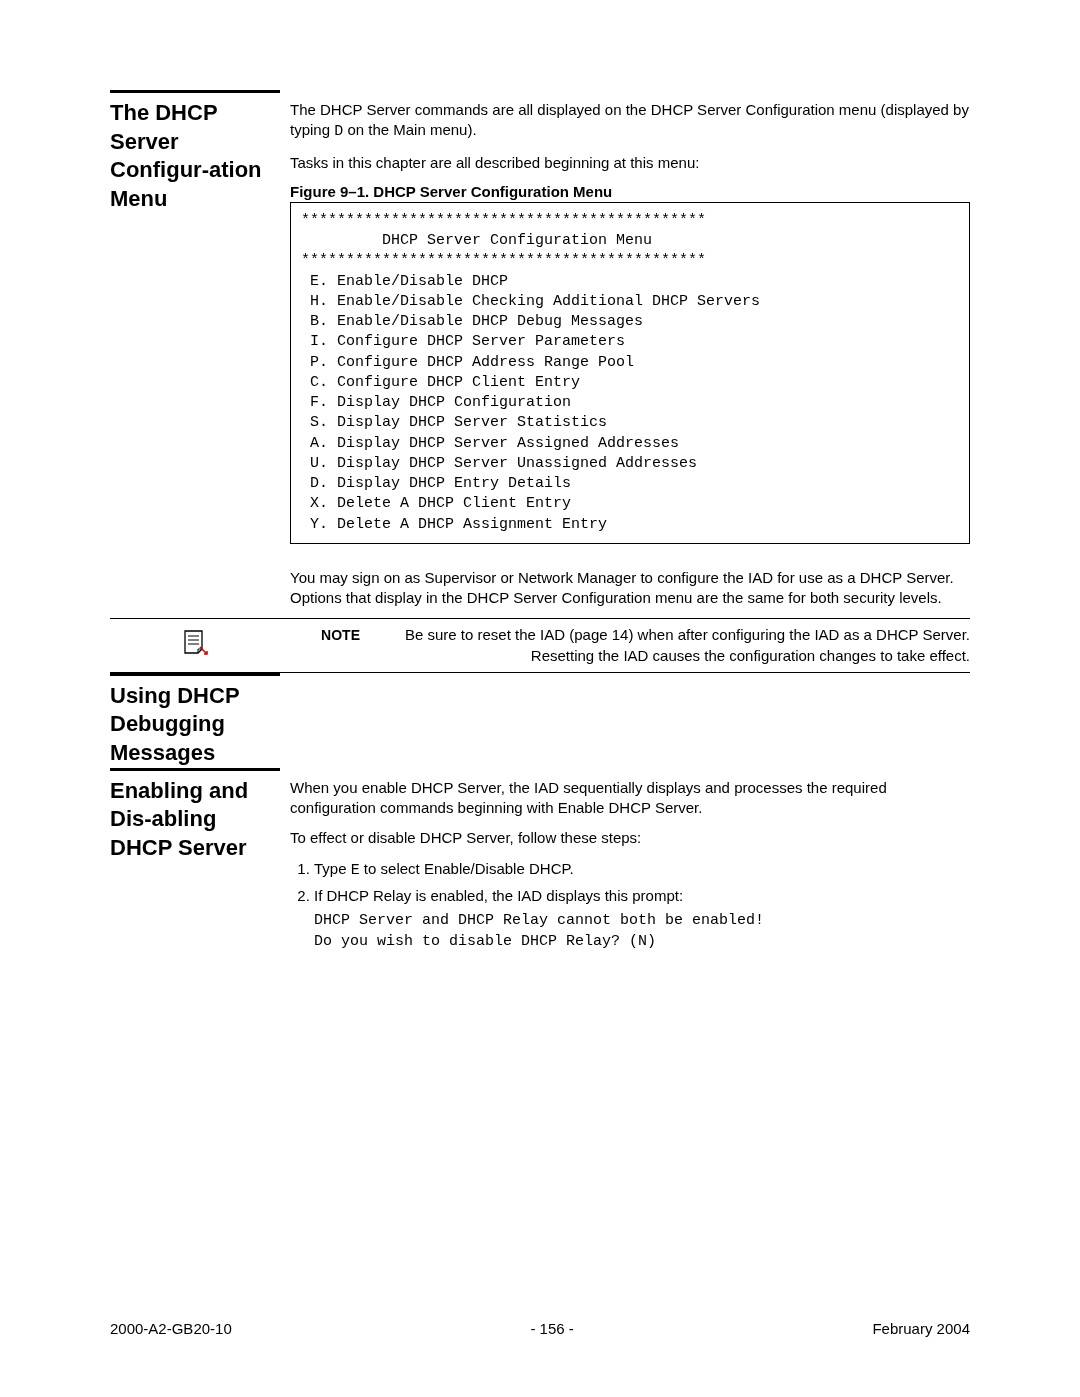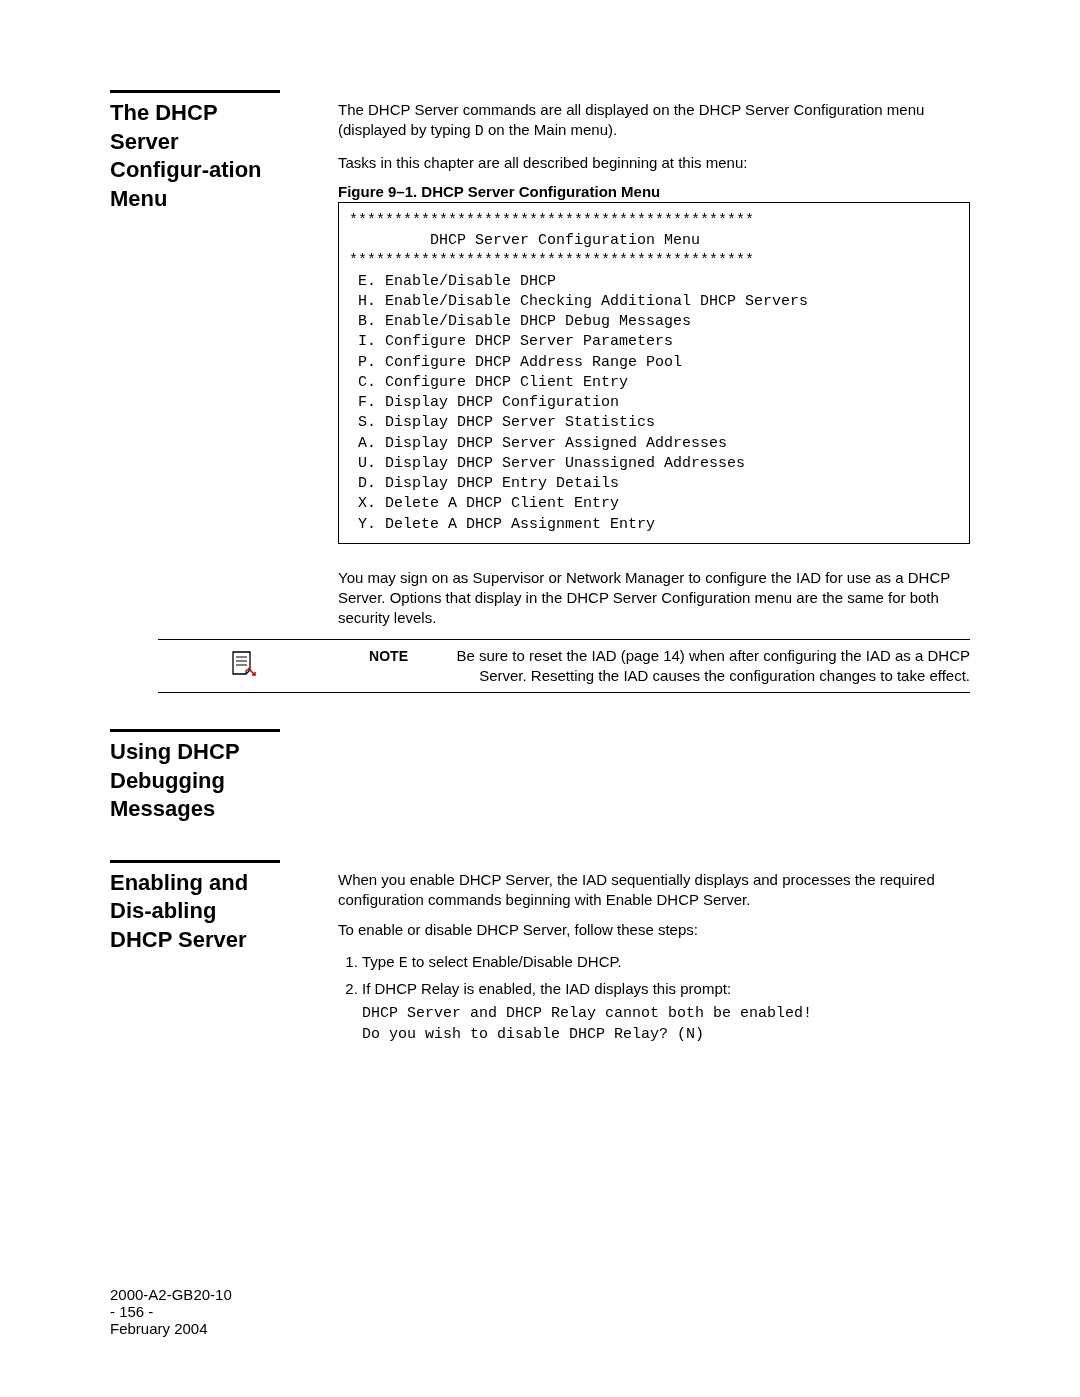"The DHCP Server Configur-ation Menu" .section { gap: 48px -> none; margin-bottom: 36px -> none }
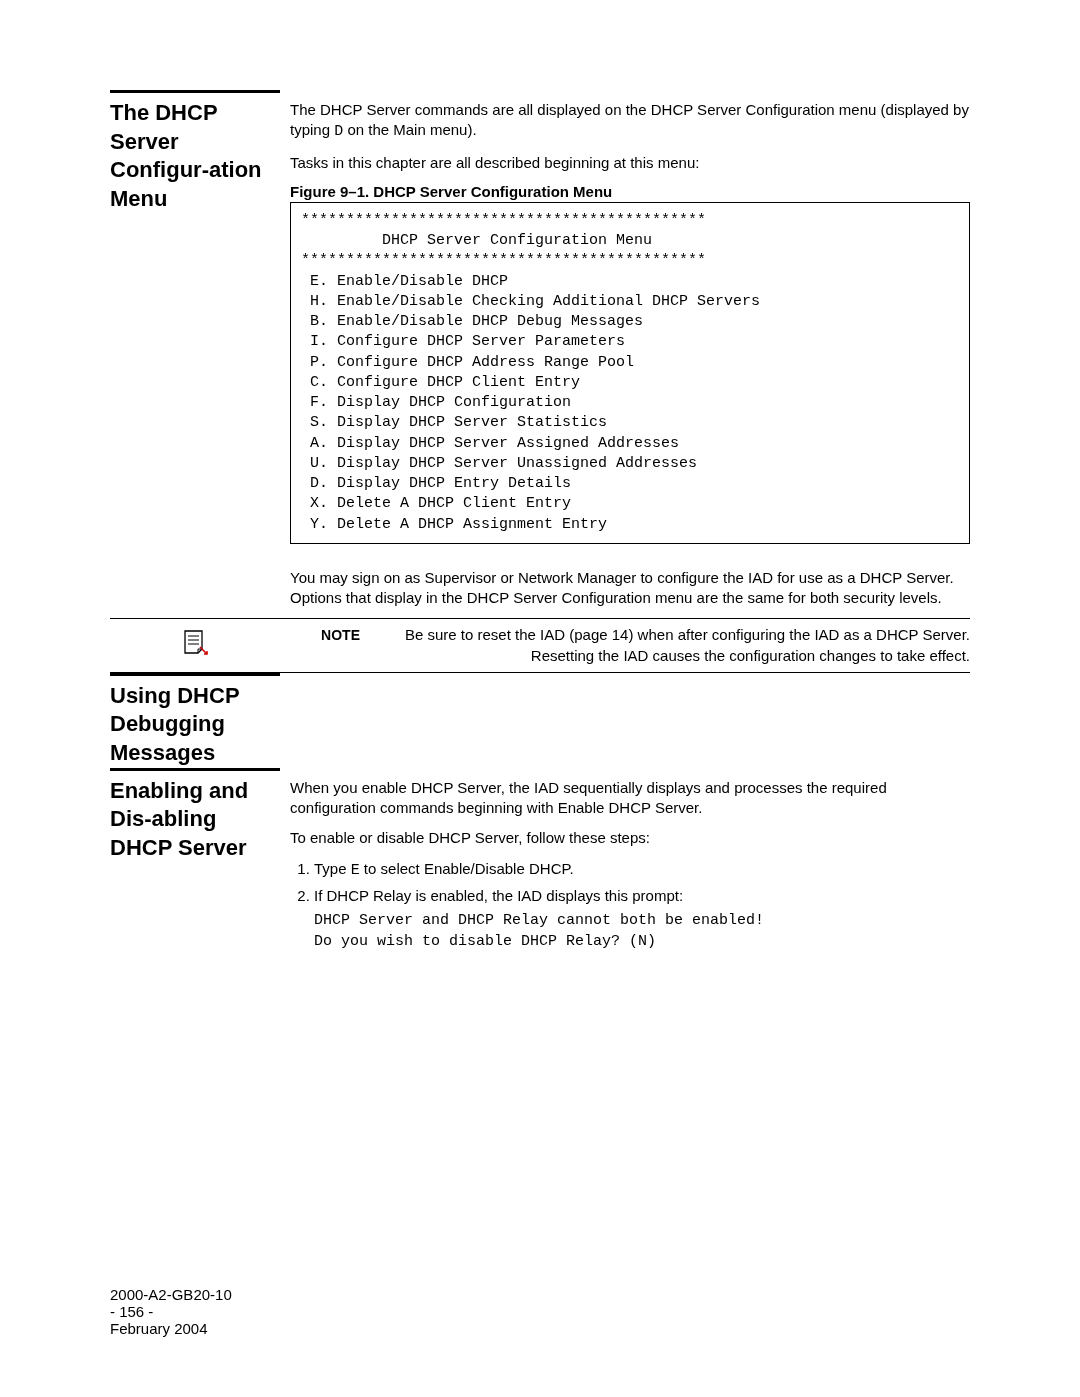"To enable or disable DHCP" p { text: enable -> effect }
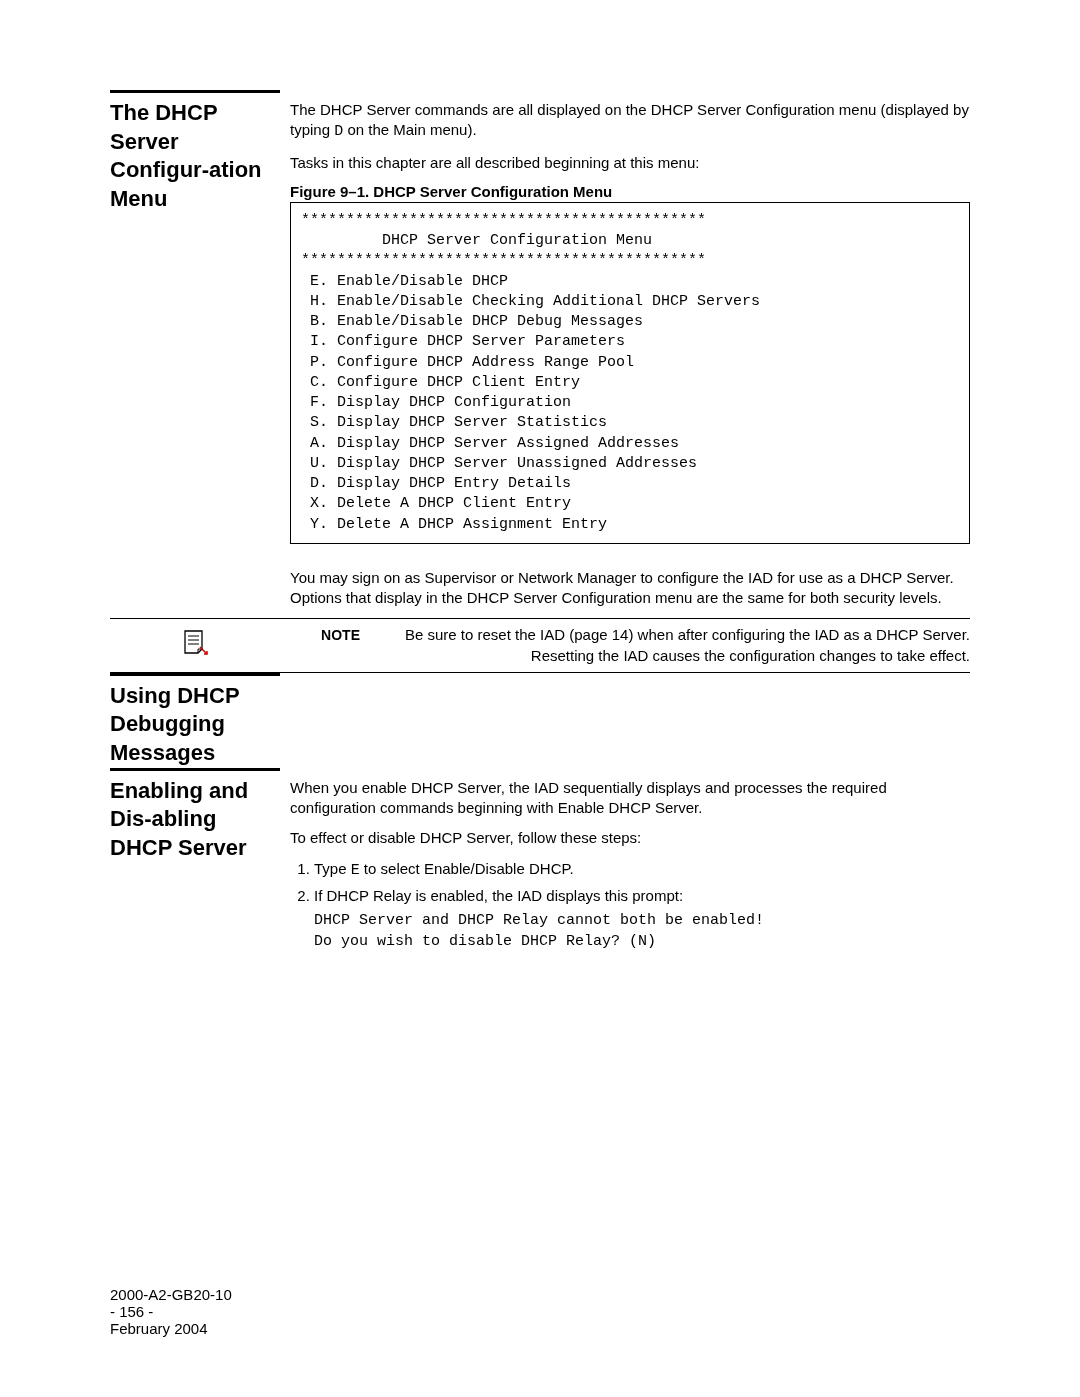"2000-A2-GB20-10" .footer { flex-direction: column -> none }
